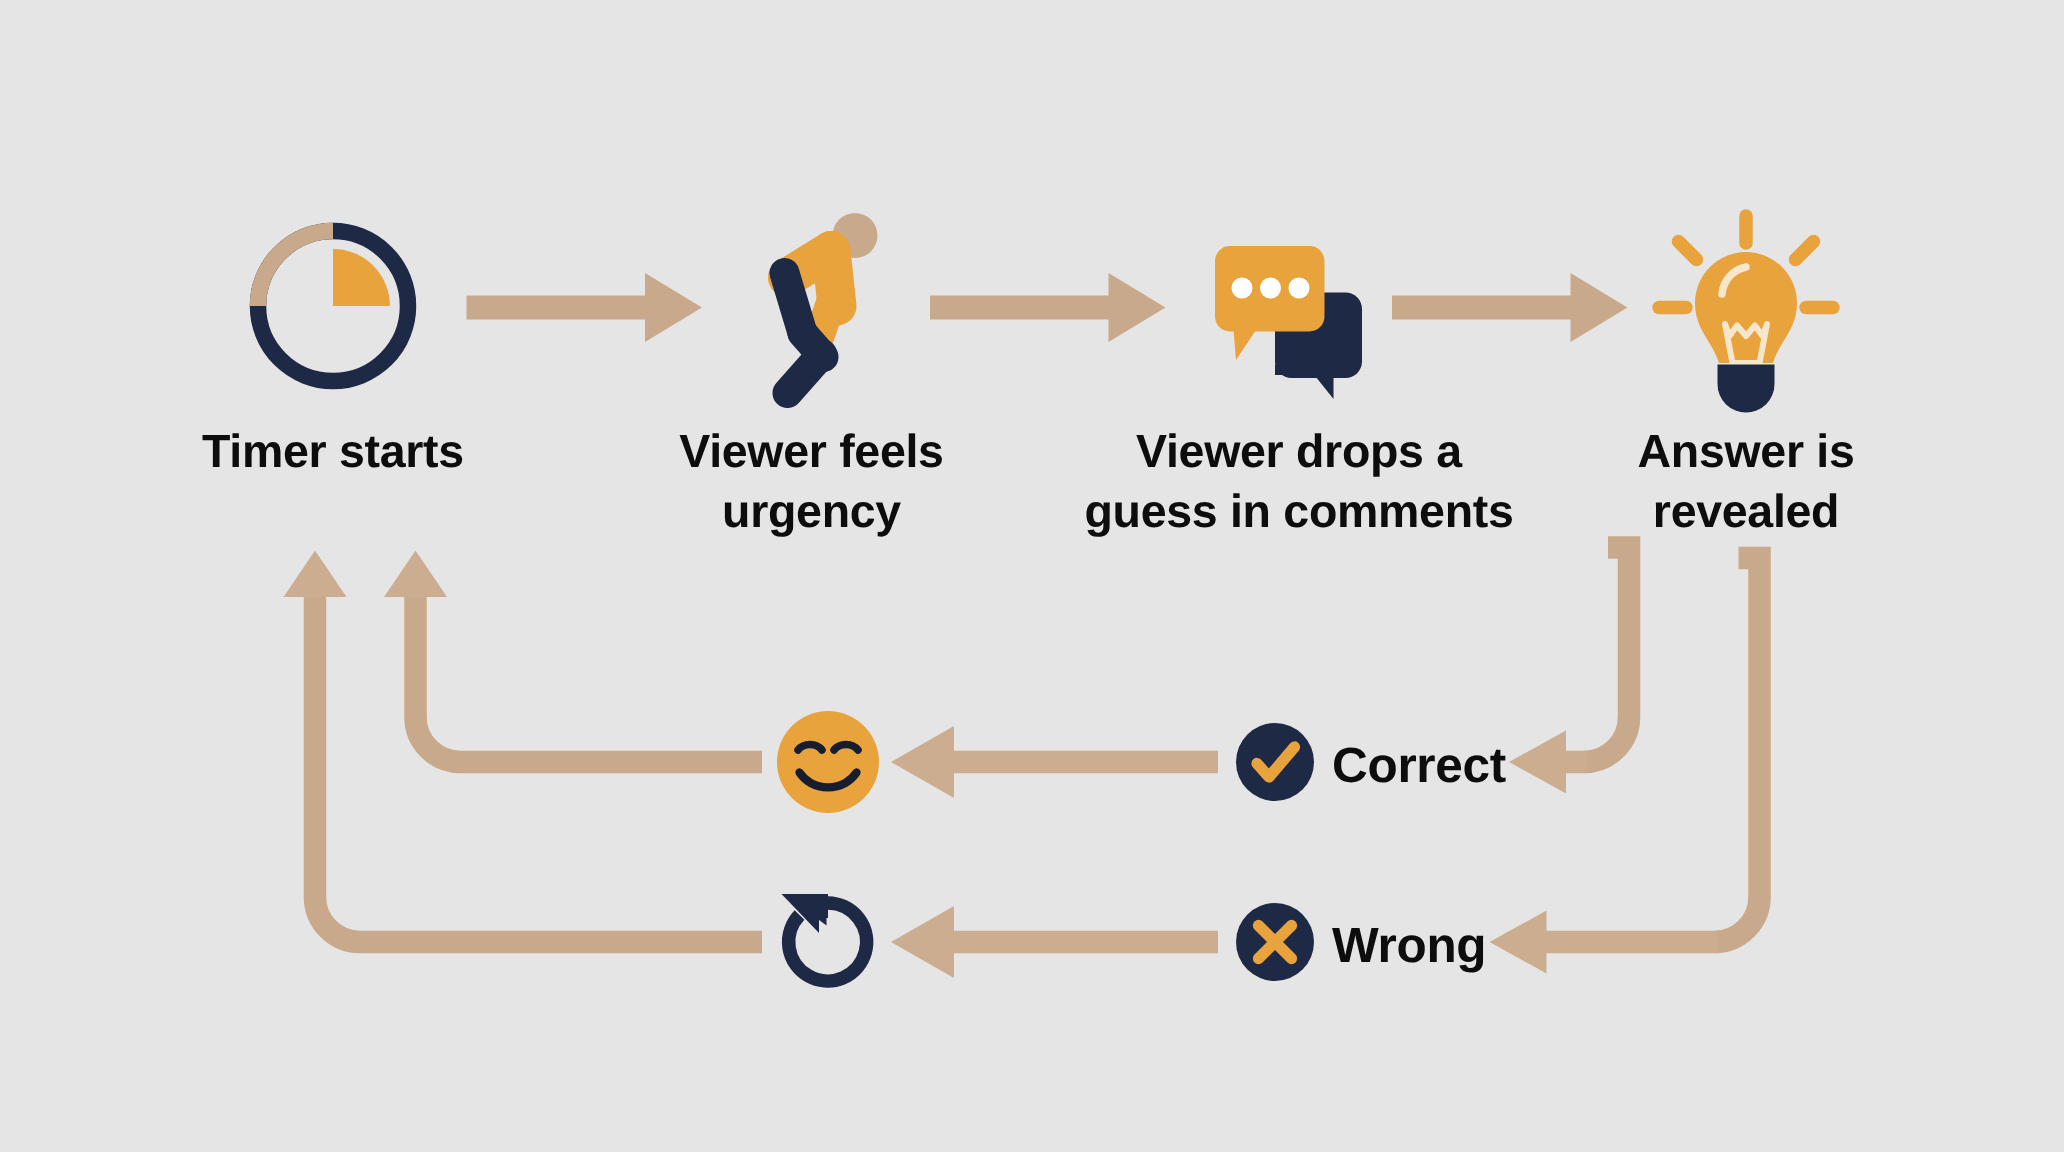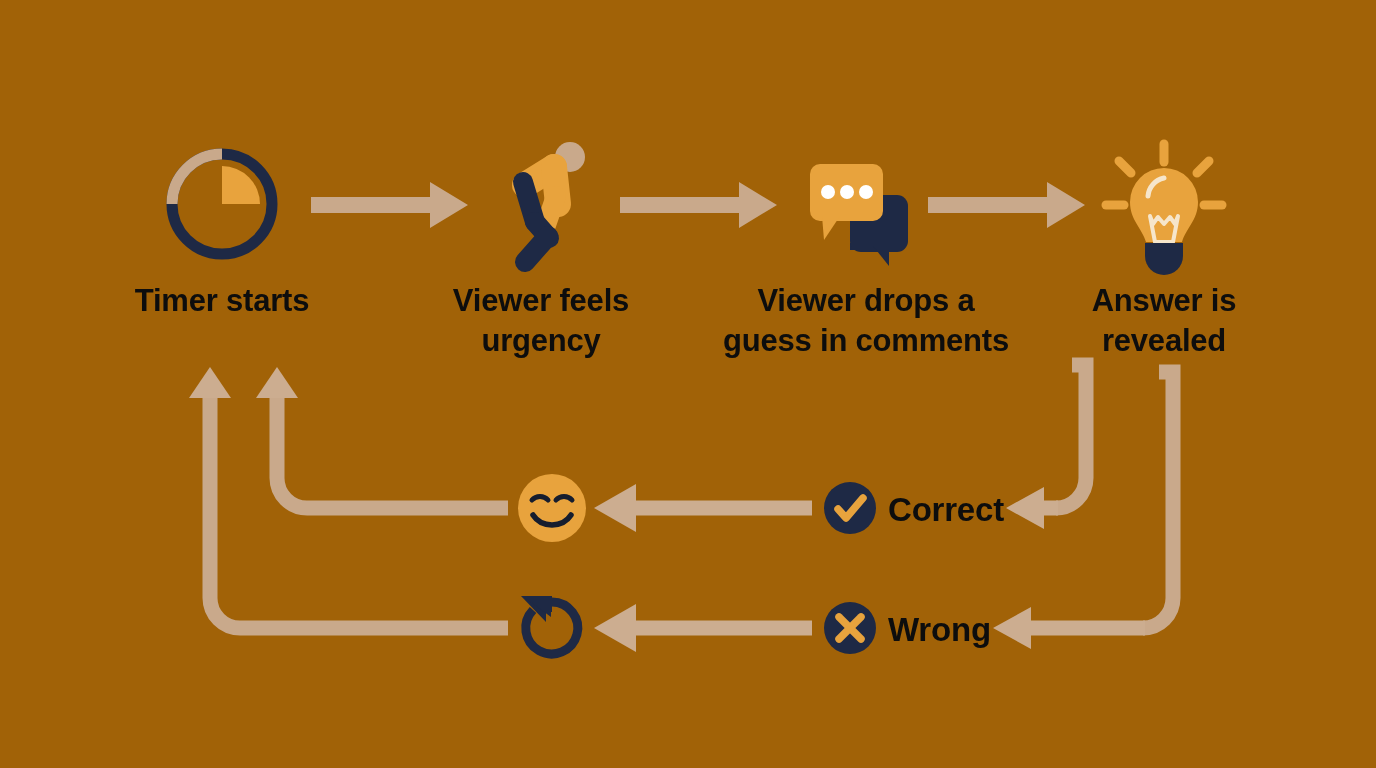"Timer starts" #stage { background: #a16207 -> #e5e5e5 }
